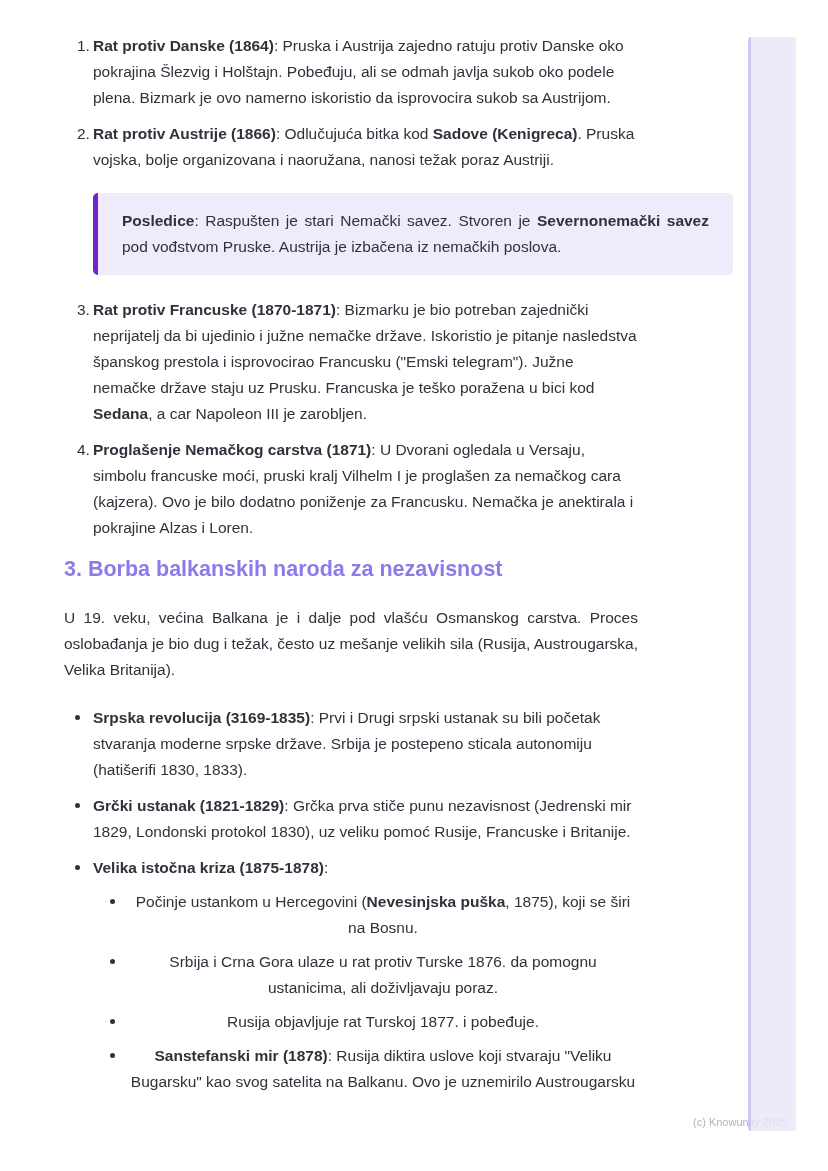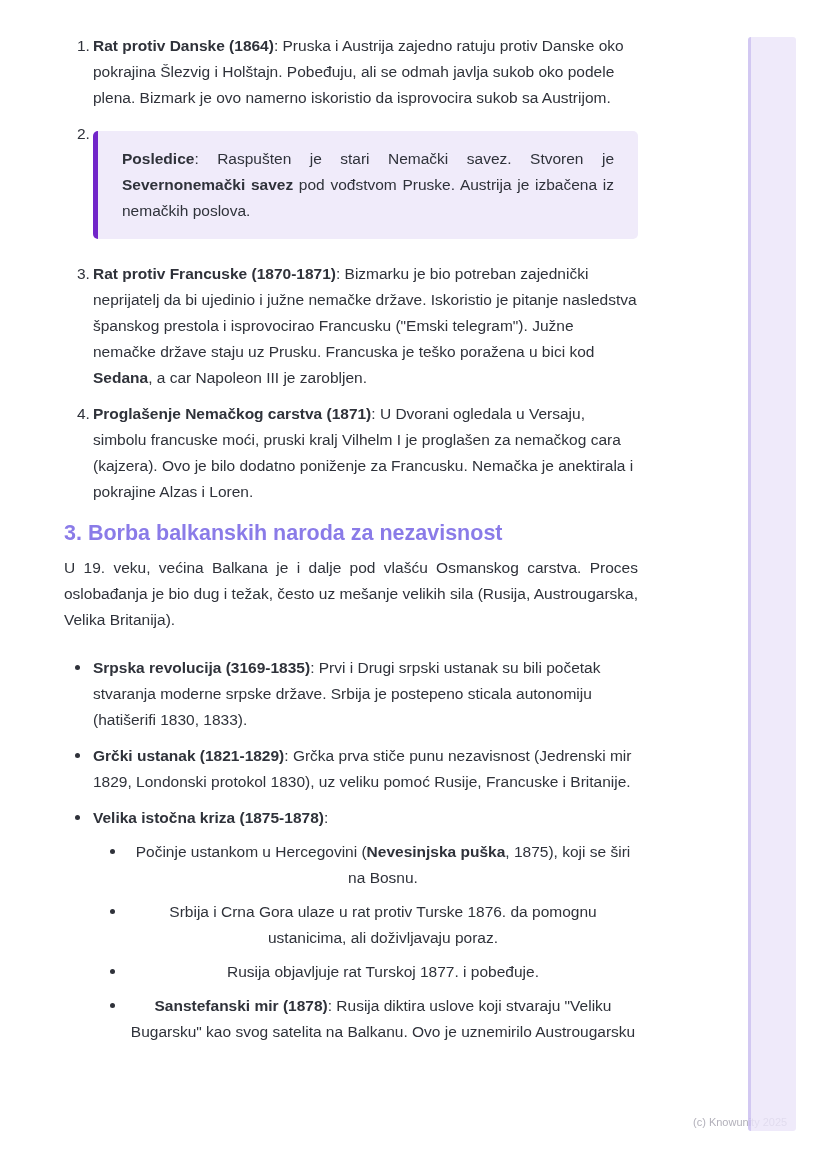"Rat protiv Austrije (1866): Odlučujuća" span { html: none -> <span><strong>Rat protiv Austrije (1866)</strong><span>: Odlučujuća bitka kod </span><strong>Sadove (Kenigreca)</strong><span>. Pruska vojska, bolje organizovana i naoružana, nanosi težak poraz Austriji.</span></span> }
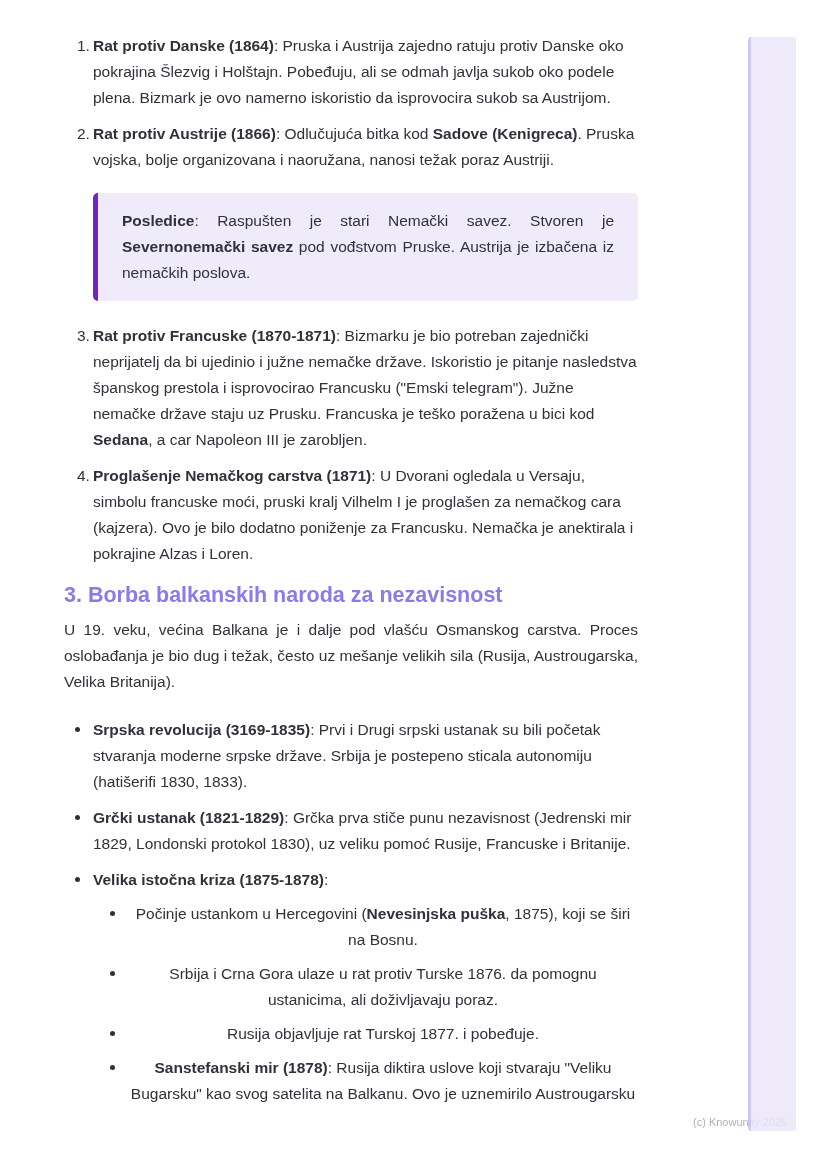"Posledice: Raspušten je stari Nemački" .callout { width: 545px -> 640px }
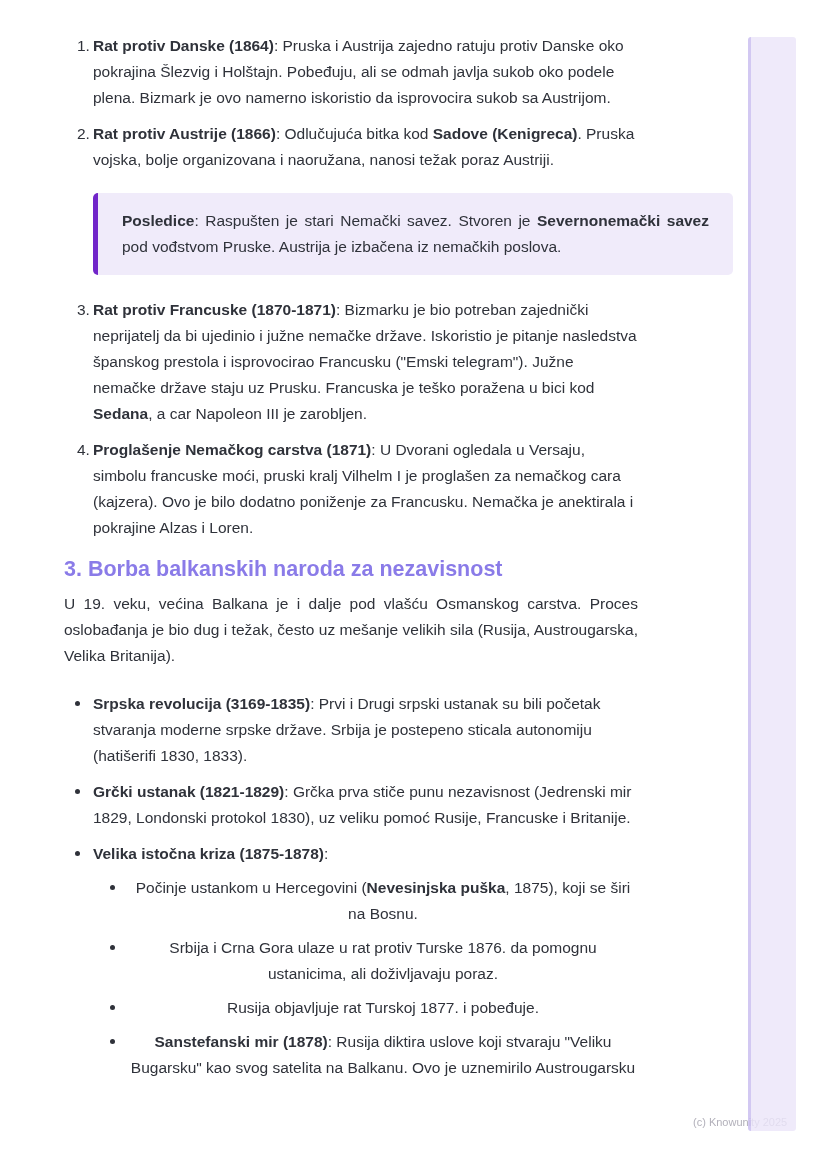"3. Borba balkanskih naroda za" h2.section { margin: 14px 0 8px 0 -> 14px 0 22px 0 }
